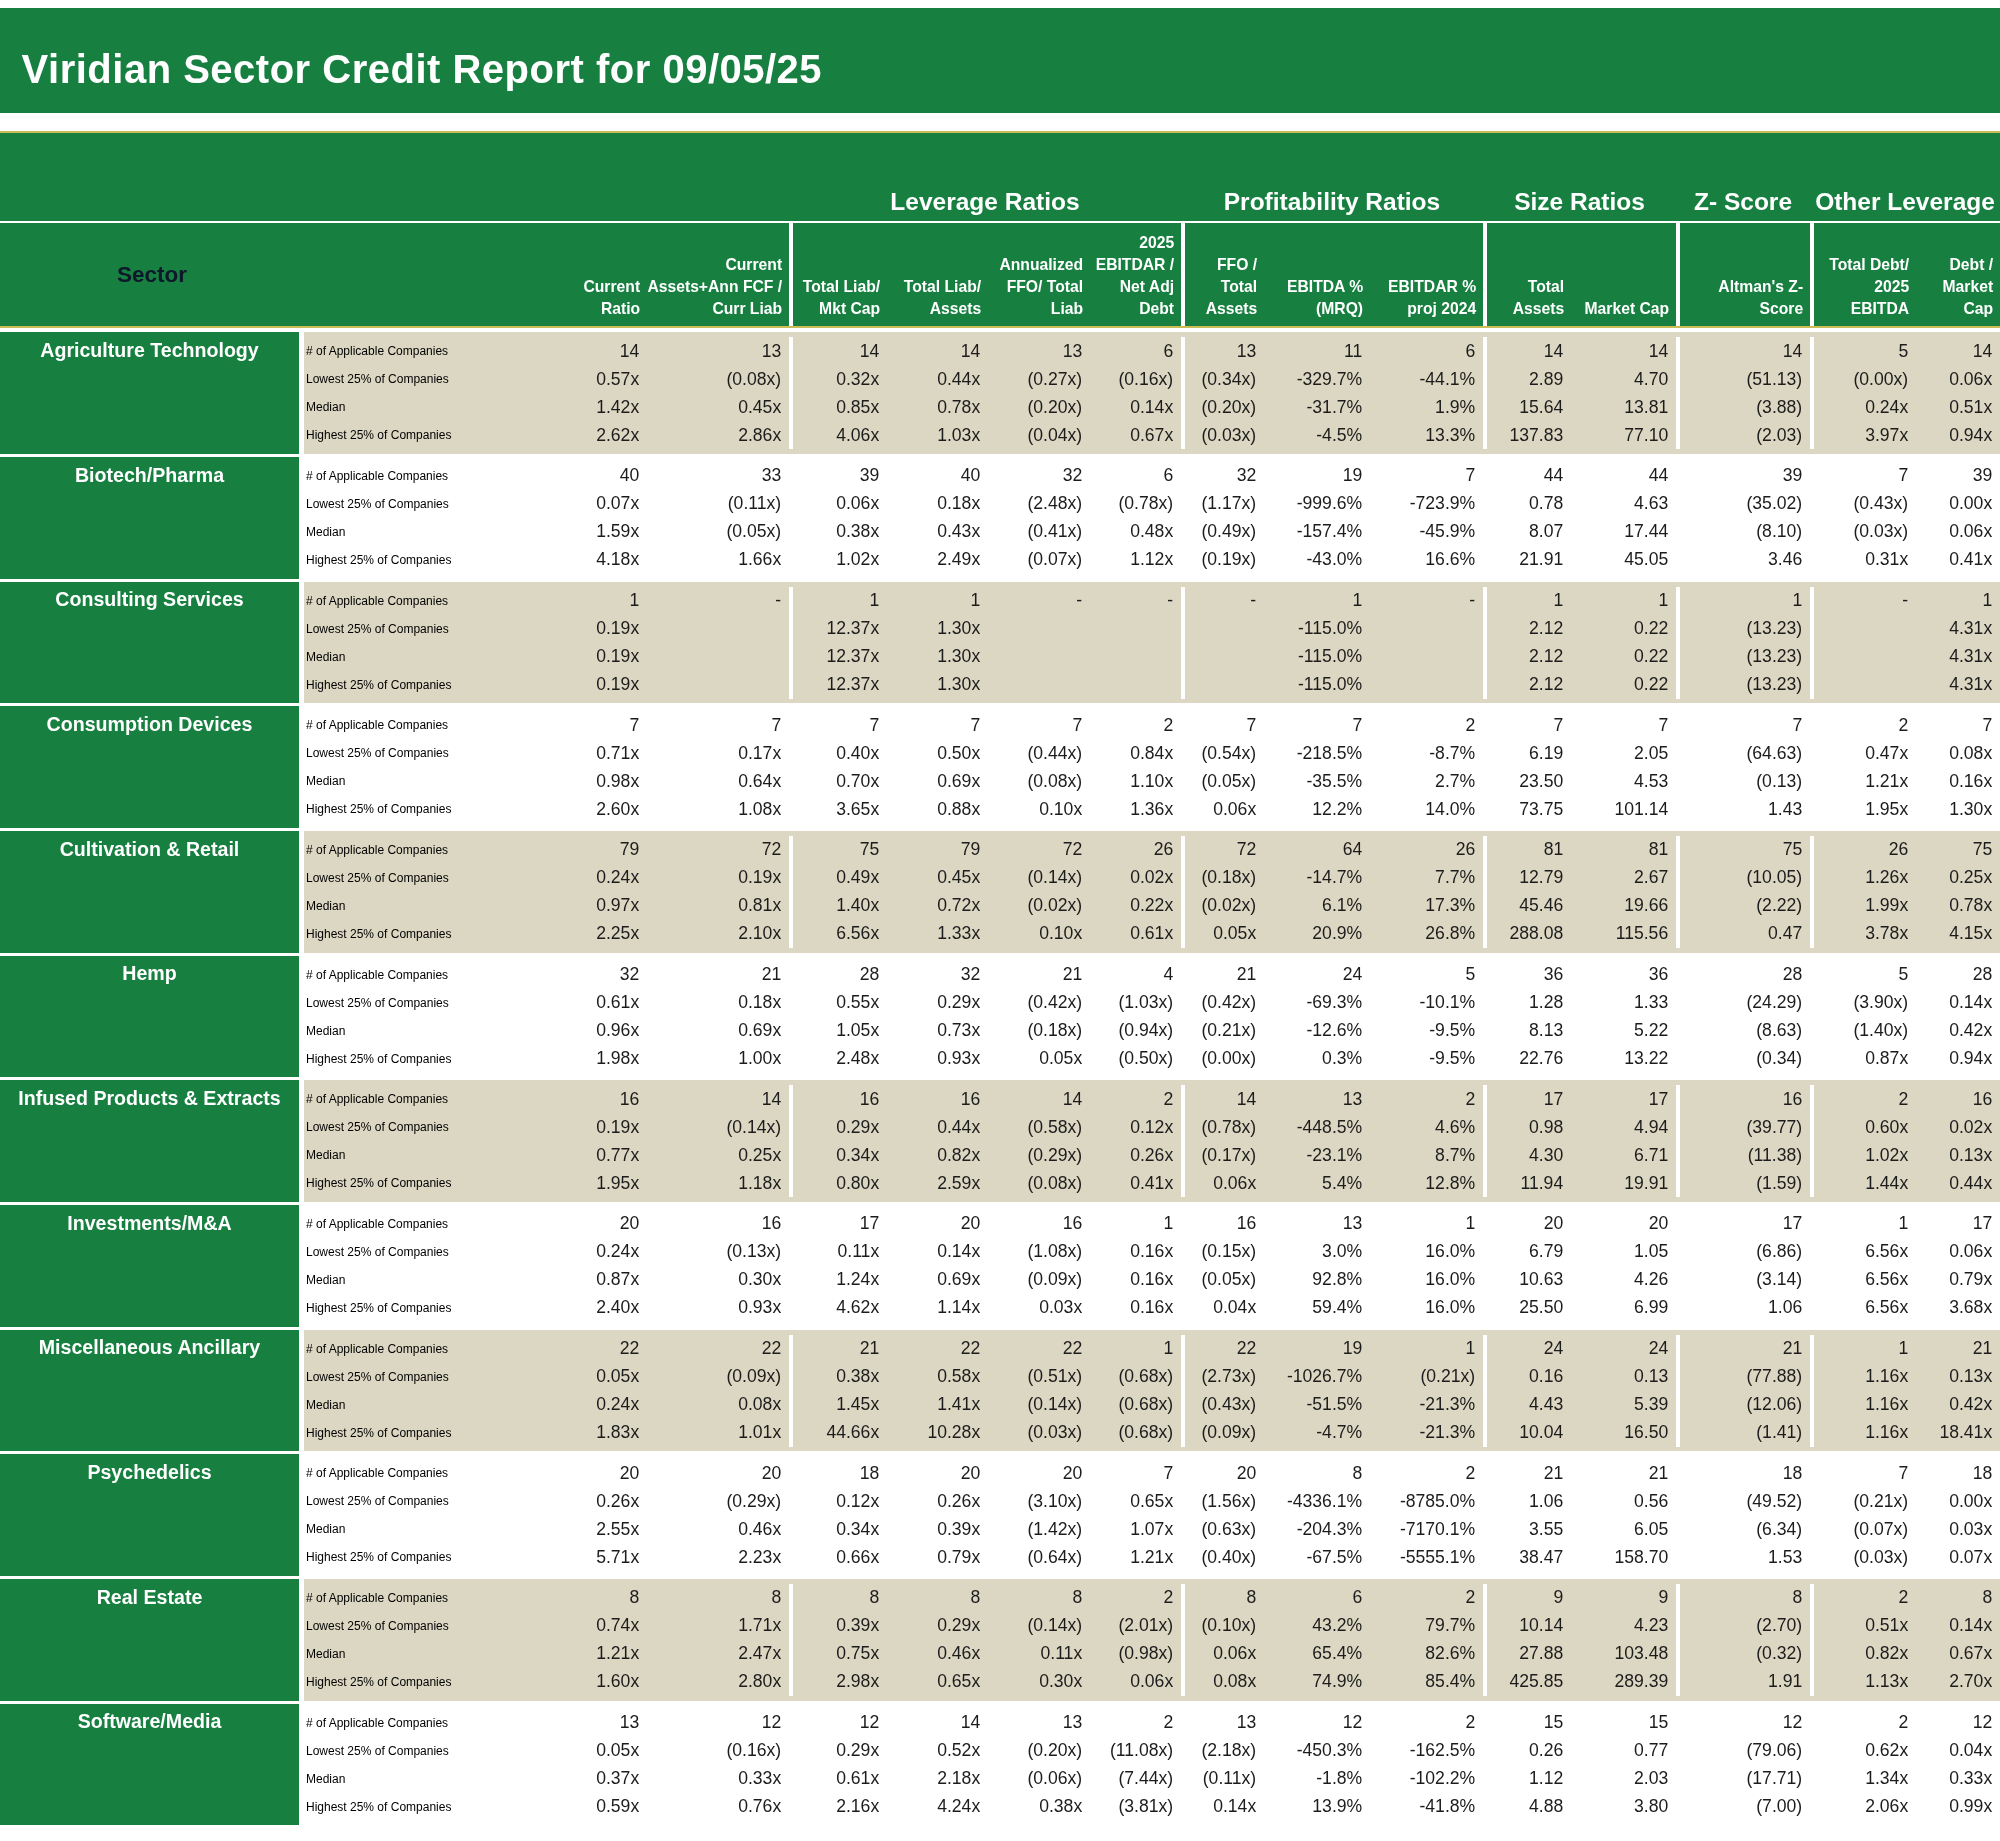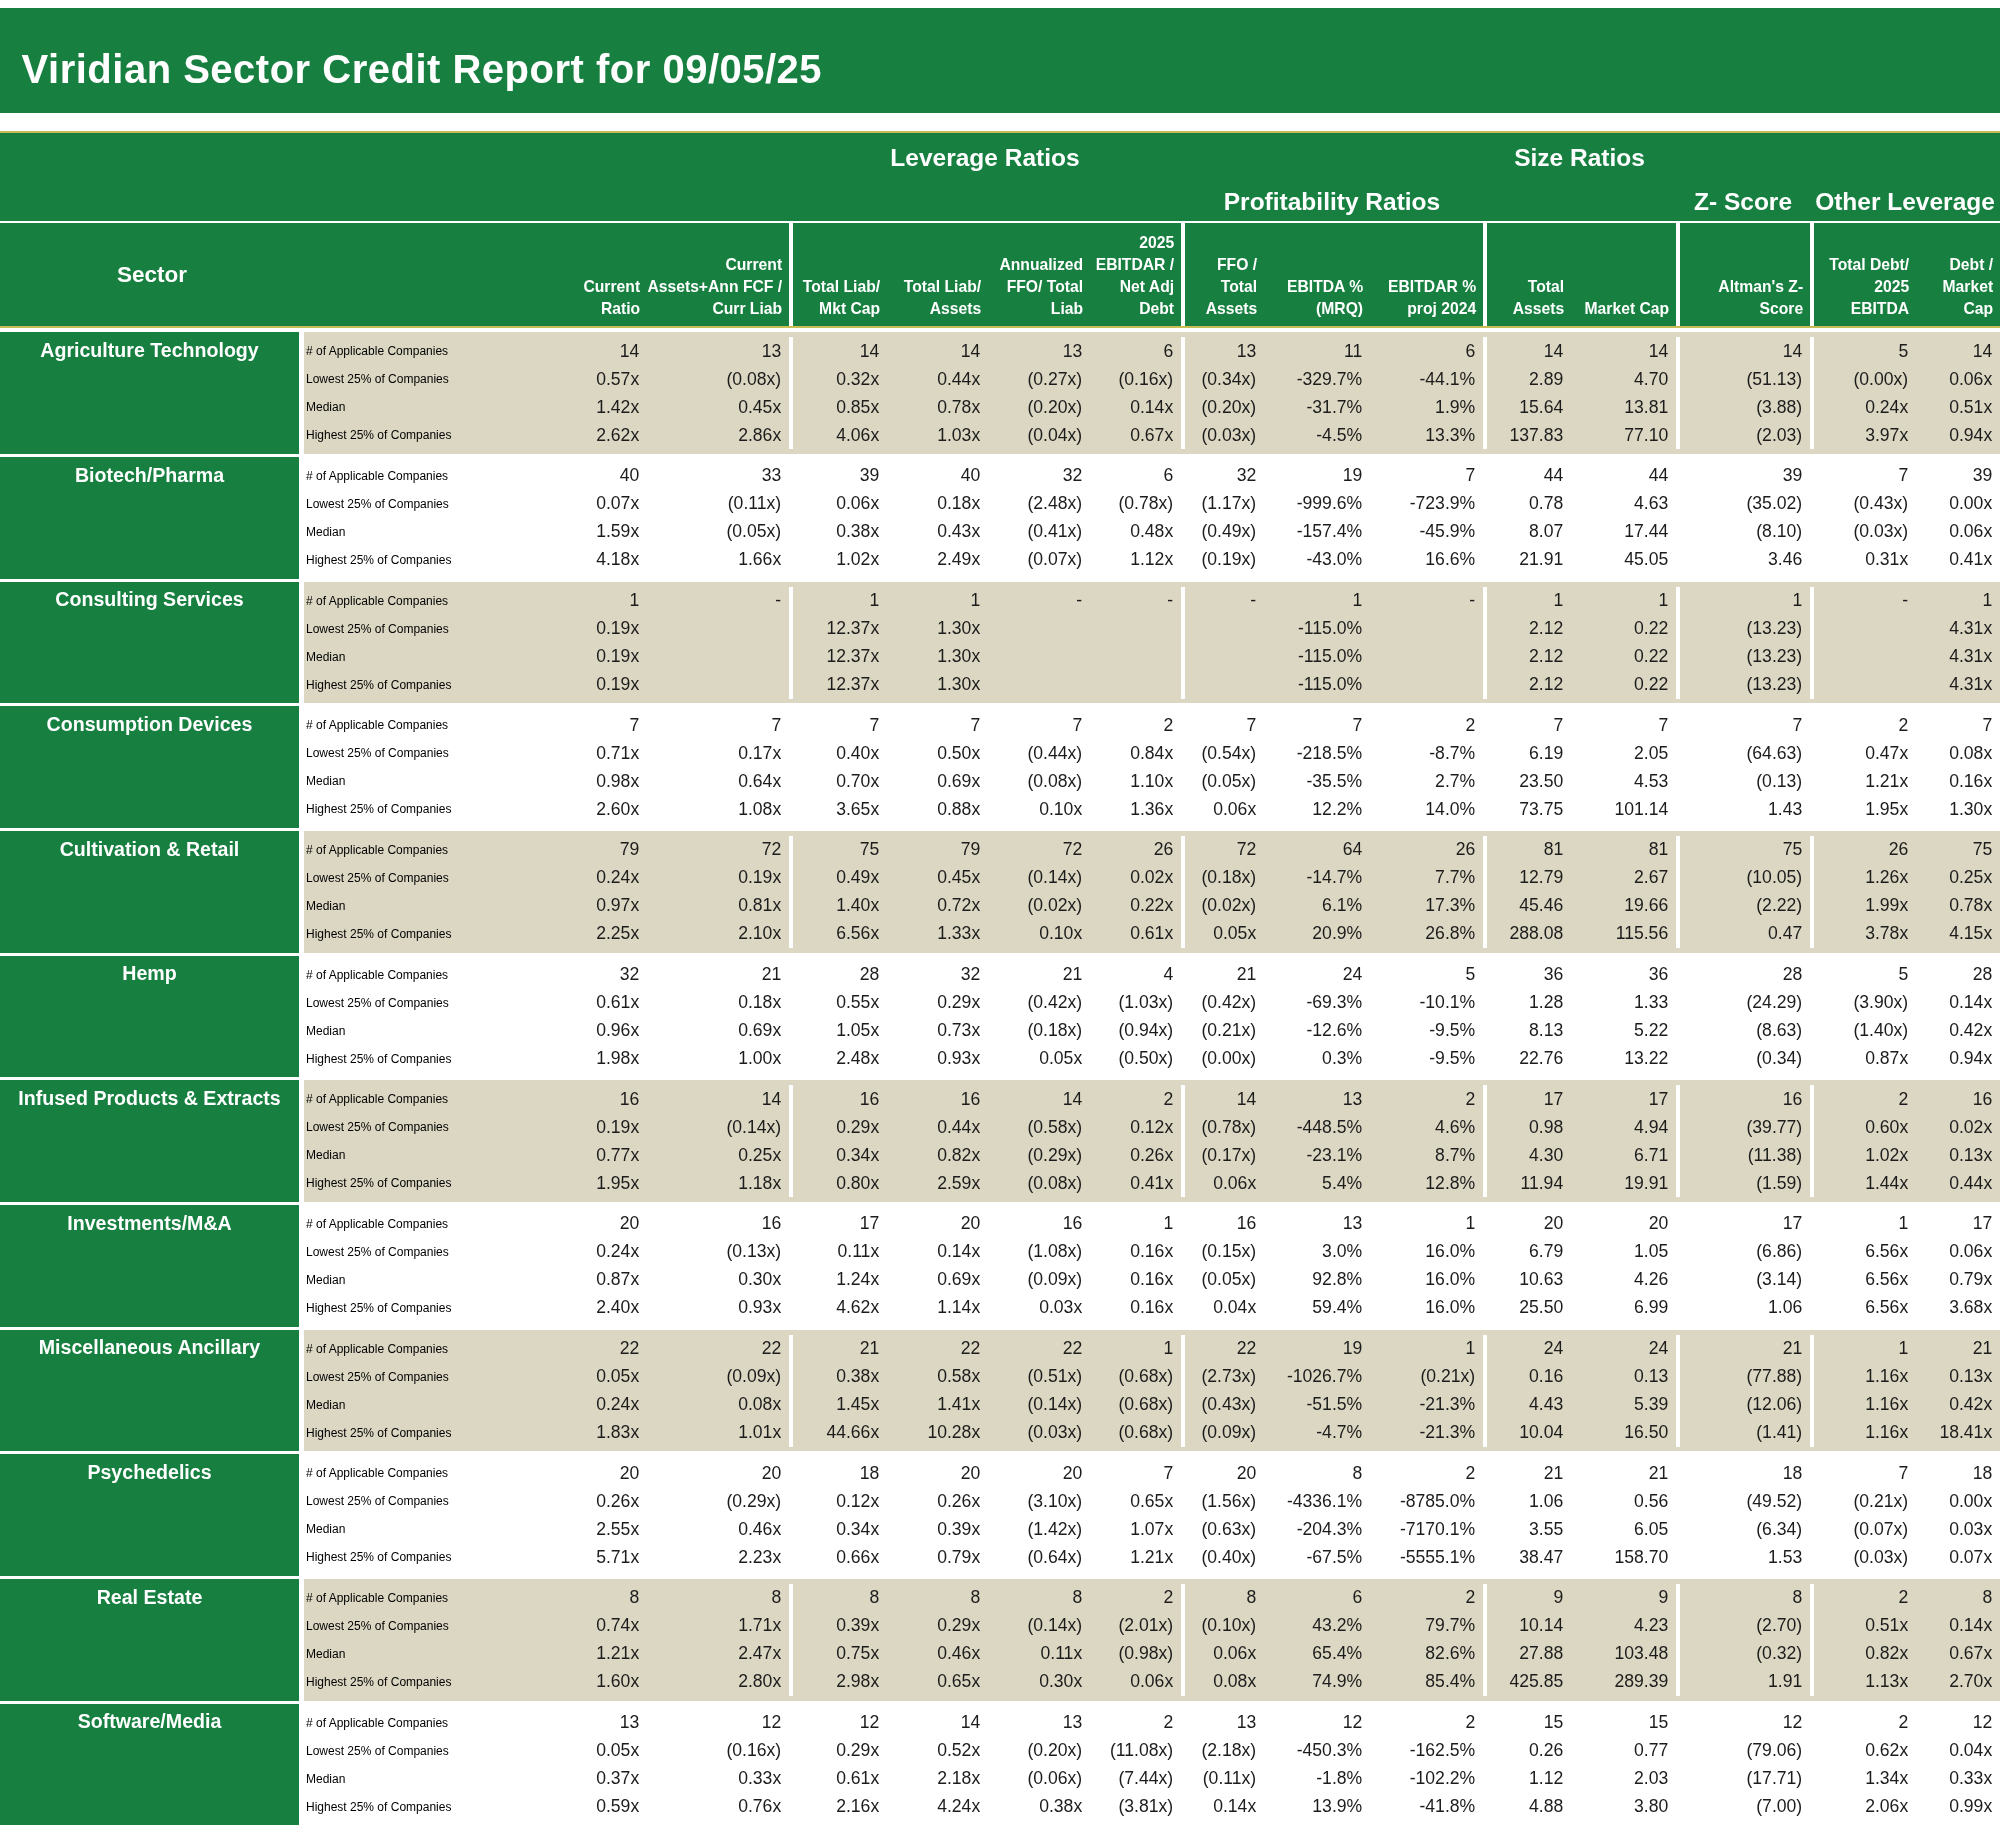"Size Ratios" div.gcell { order: before "Profitability Ratios" -> after "Profitability Ratios" }
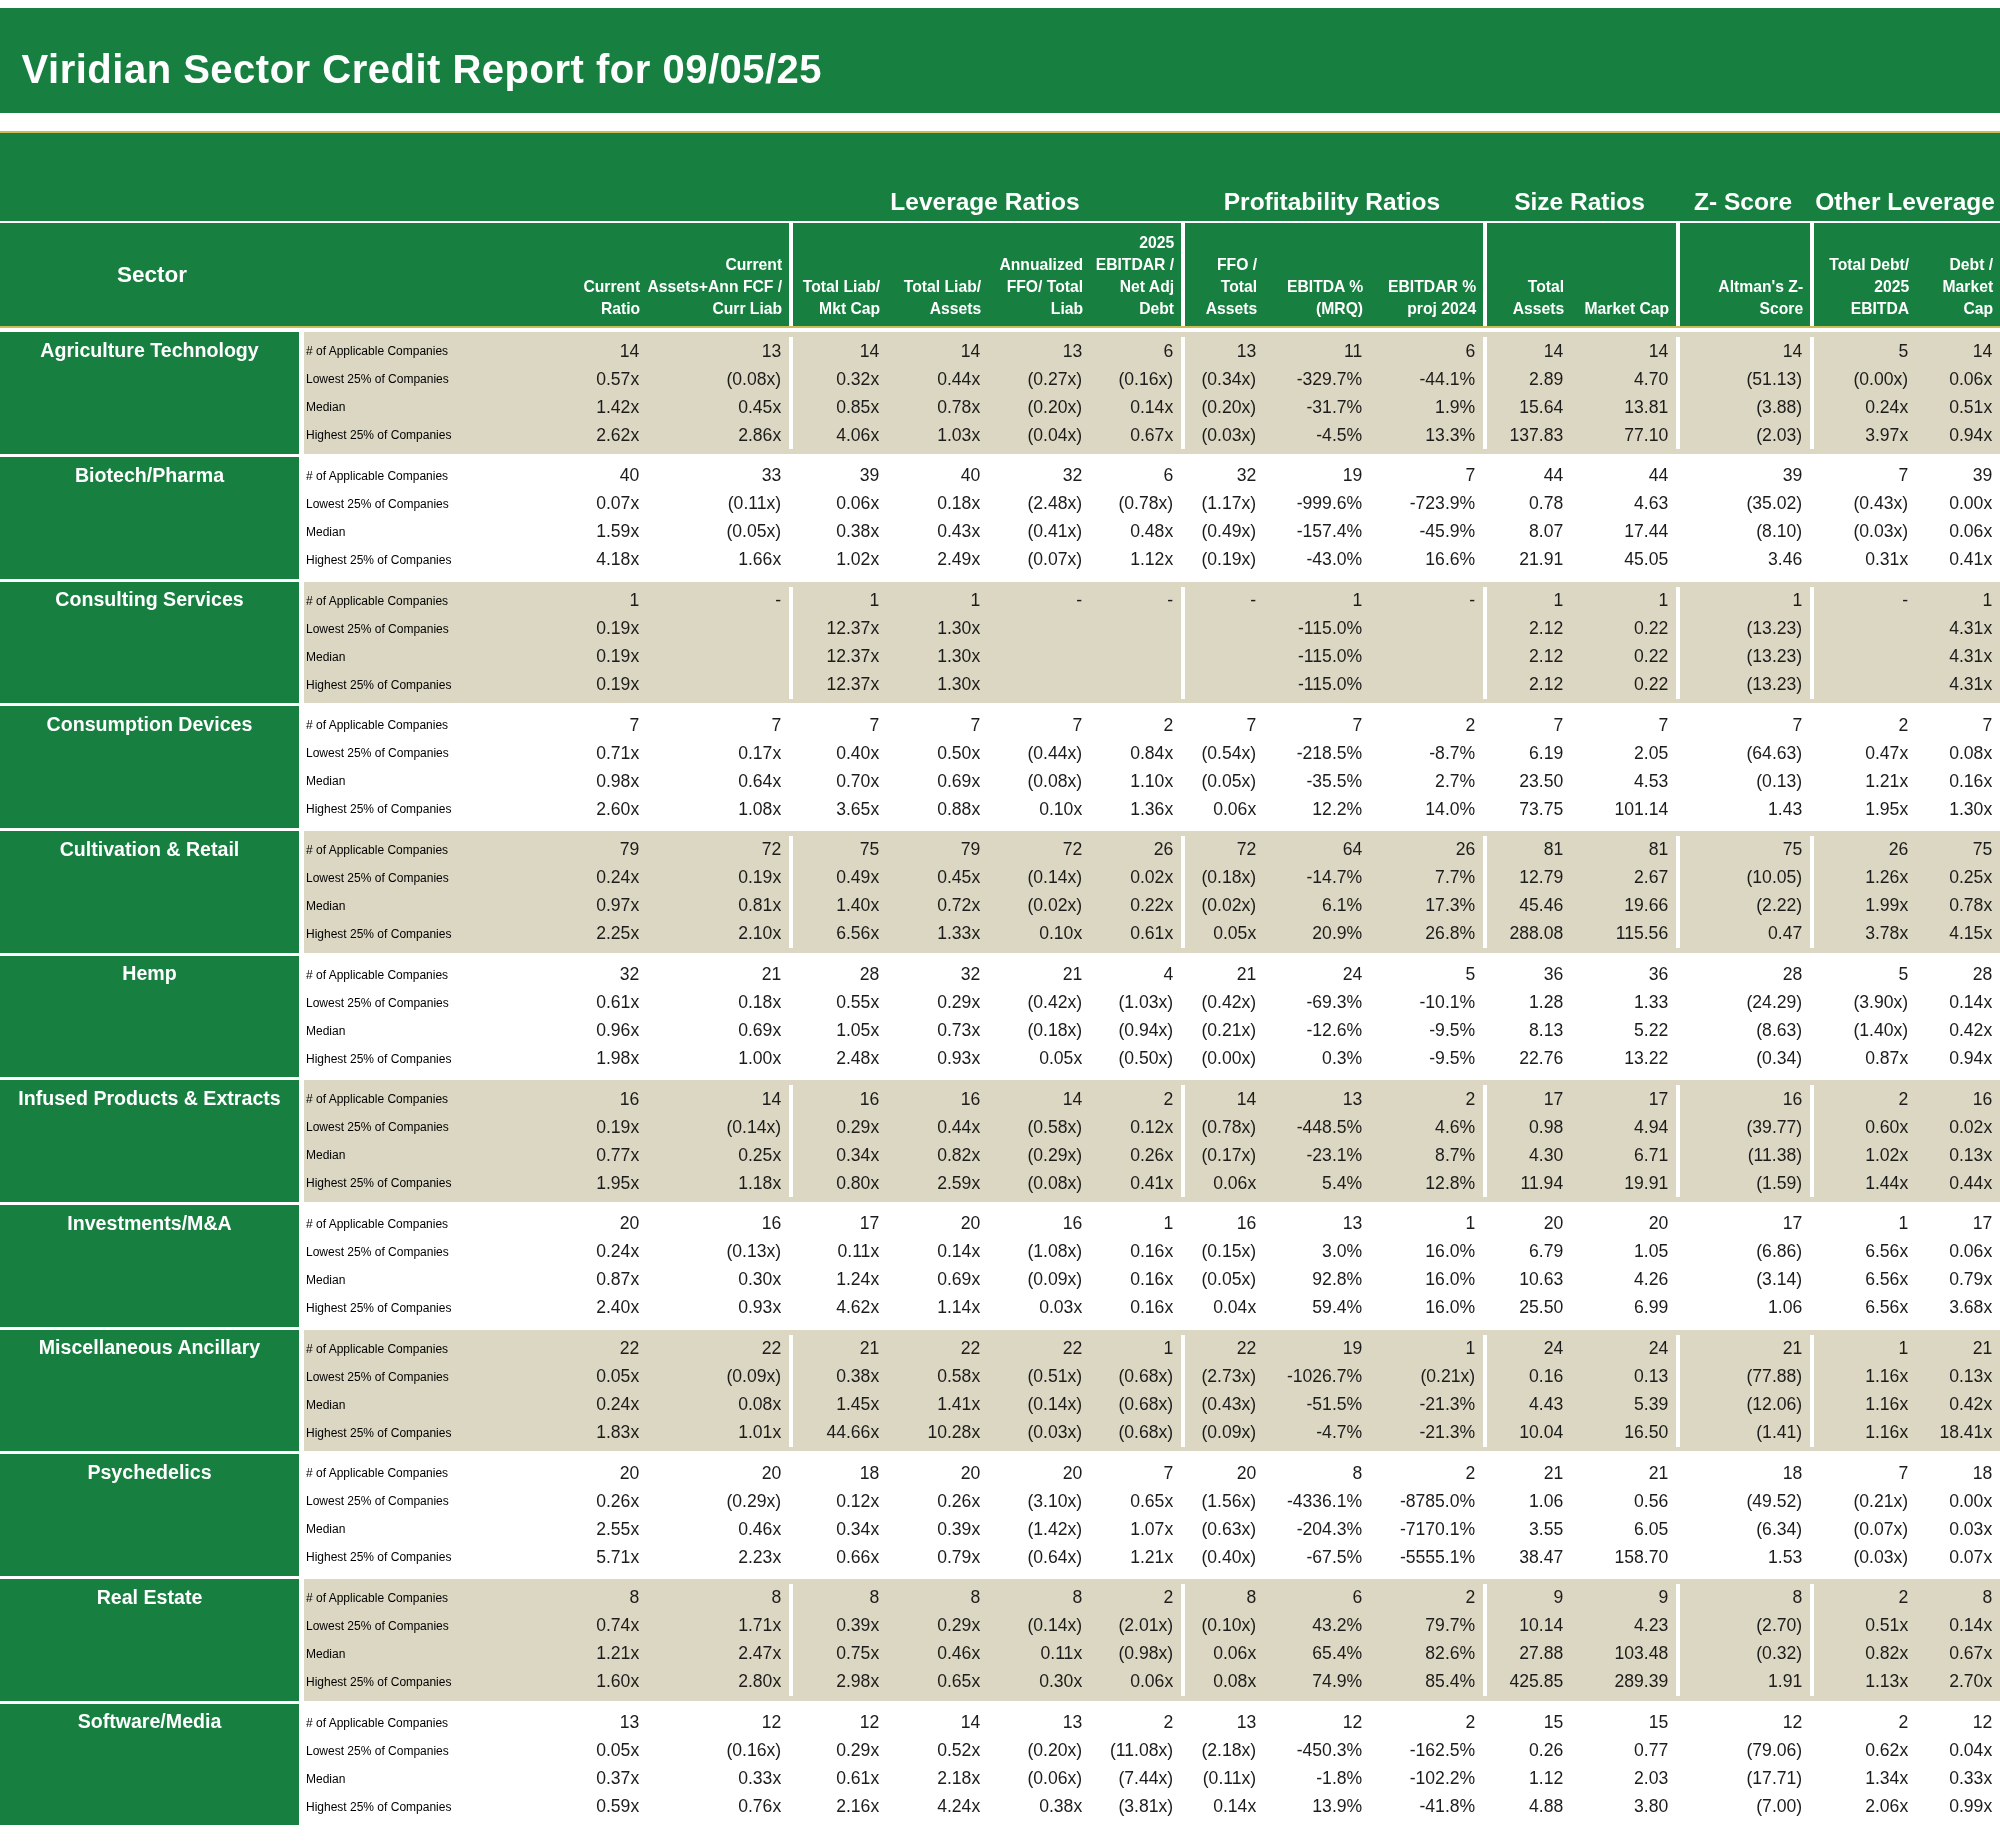"Sector" .sector-hd { color: #ffffff -> #0f172a }
